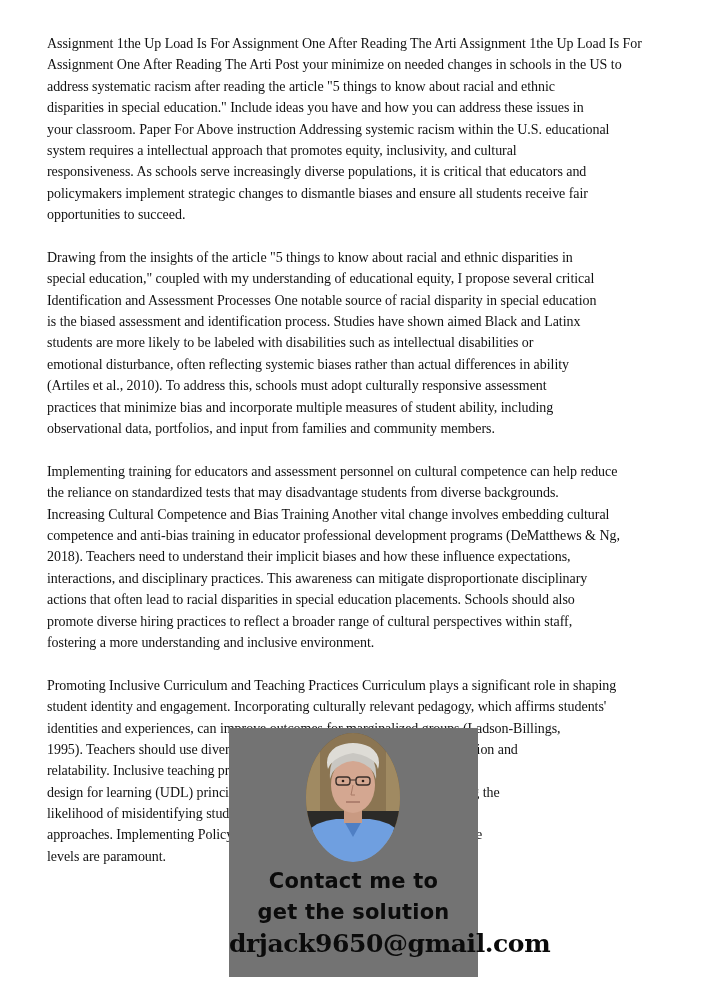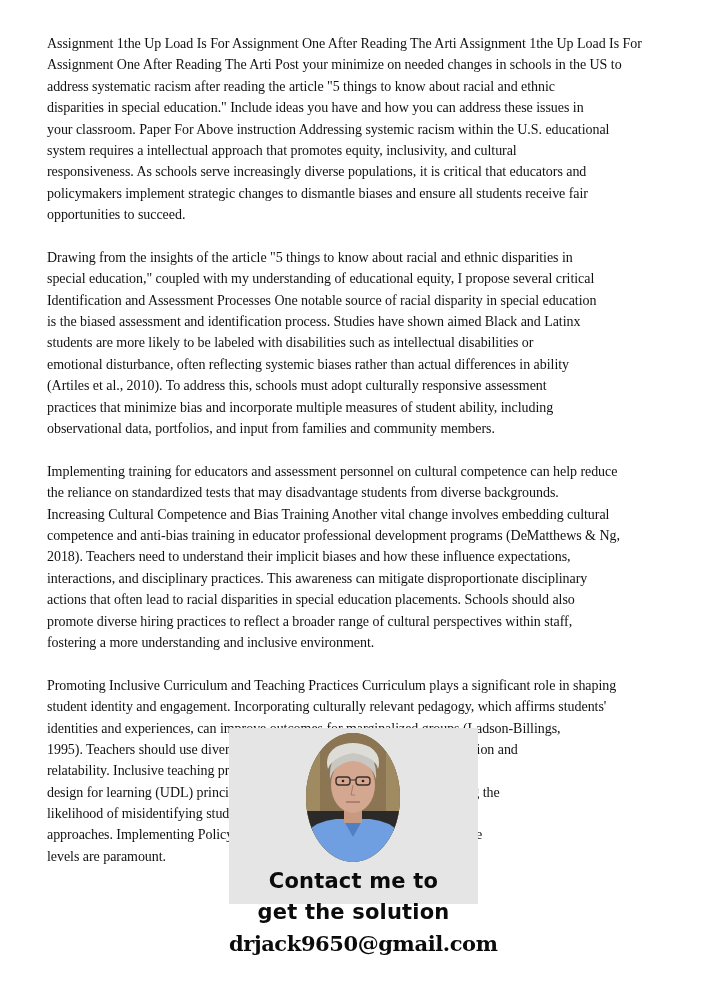"Contact me to" .promo-card { background: #e5e5e5 -> #737373; height: 176px -> 249px }
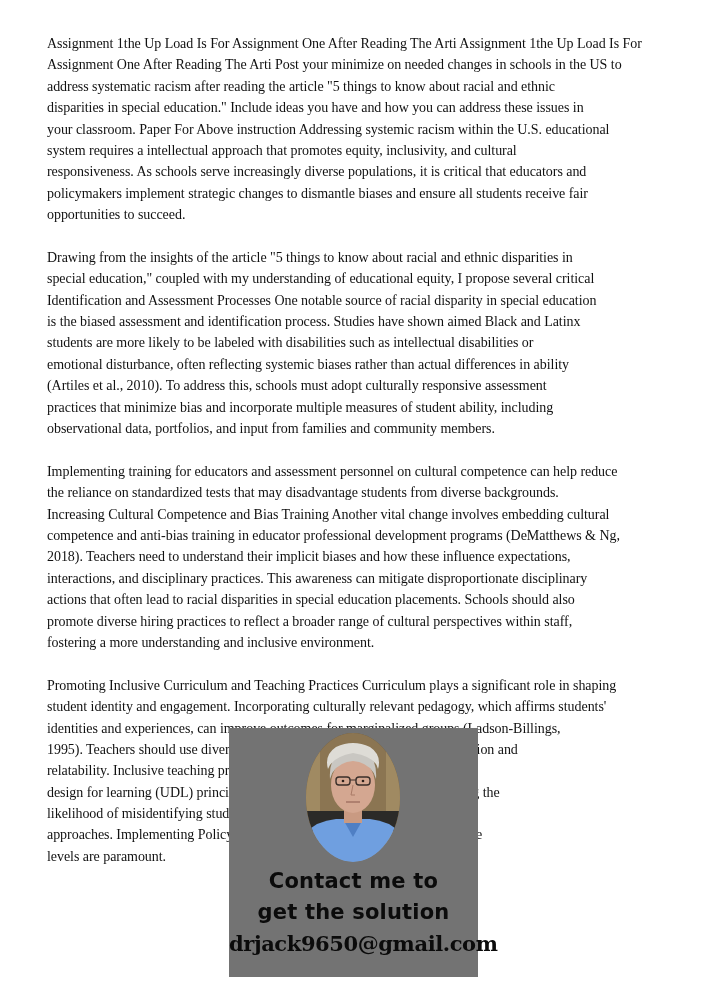"drjack9650@gmail.com" .promo-email { font-size: 21px -> 25px }
